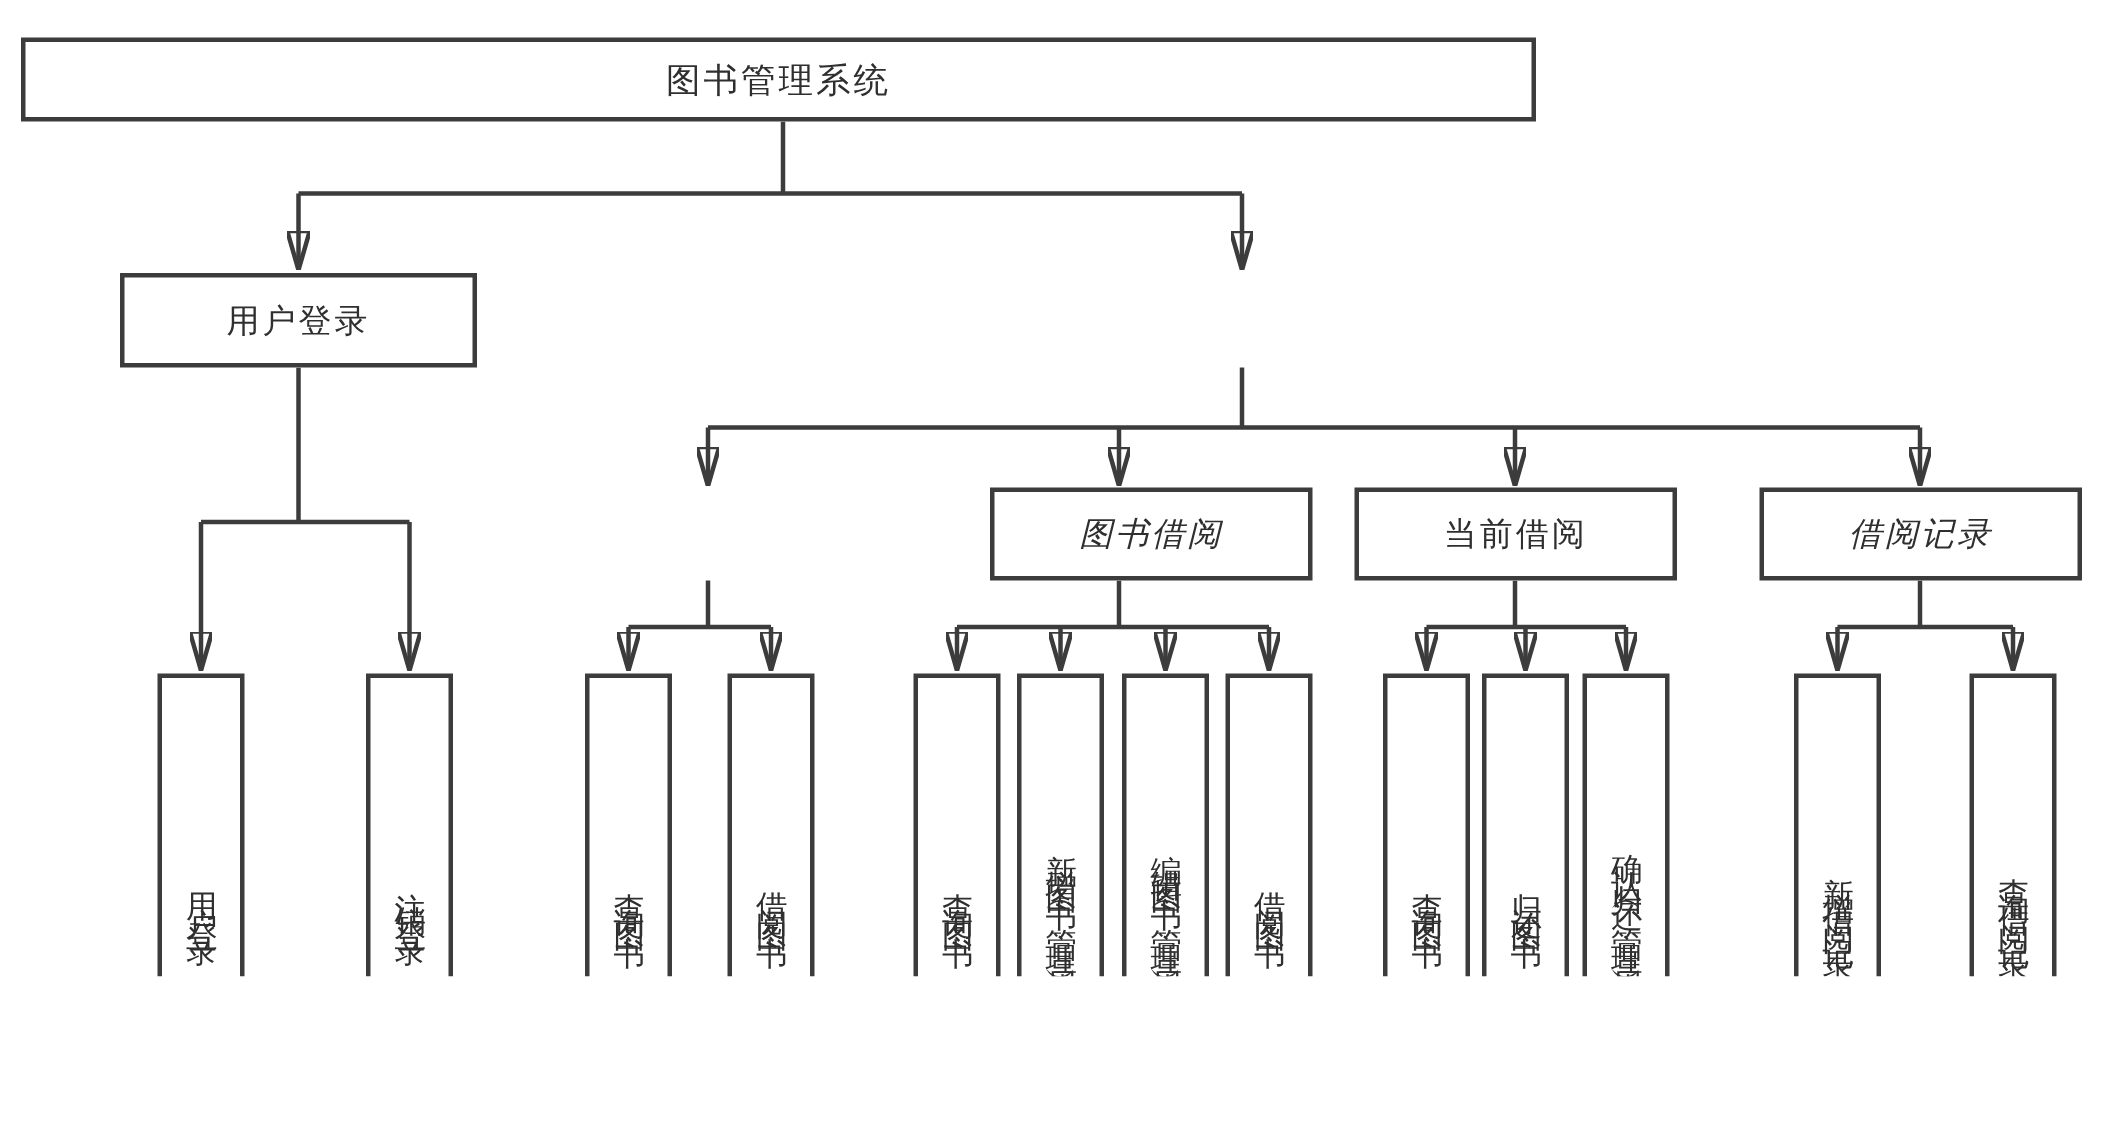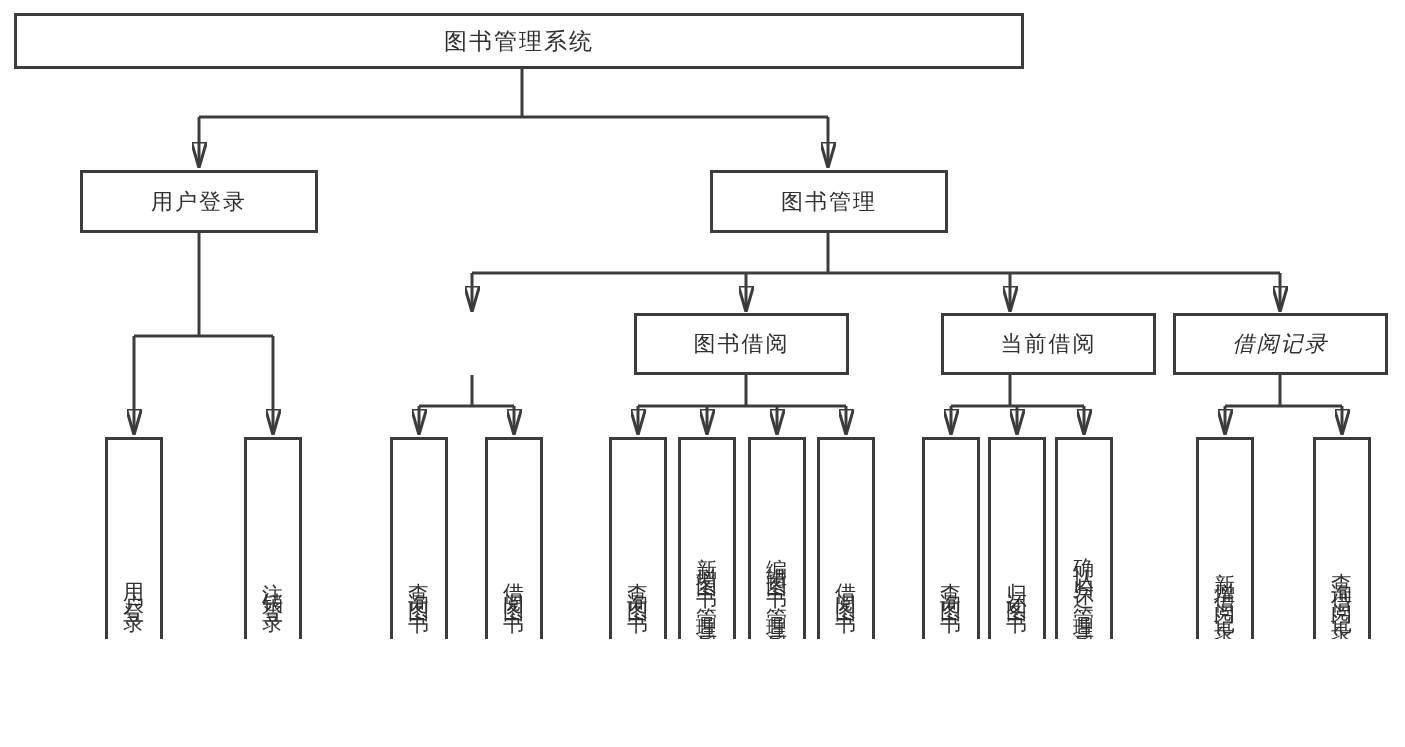"图书管理系统" .canvas { margin-top: none -> 12px }
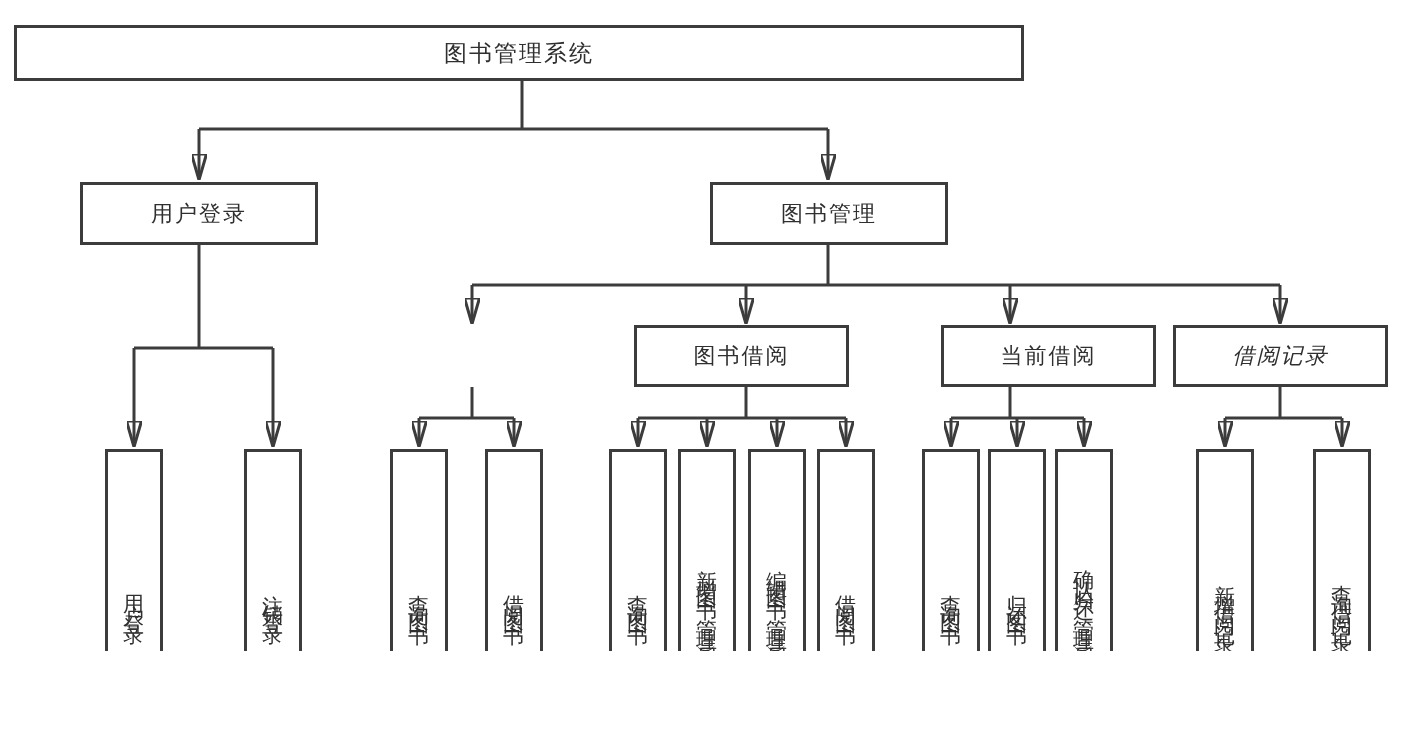"图书管理" div.node { html: <div> <span>图书管理</span> </div> -> none }
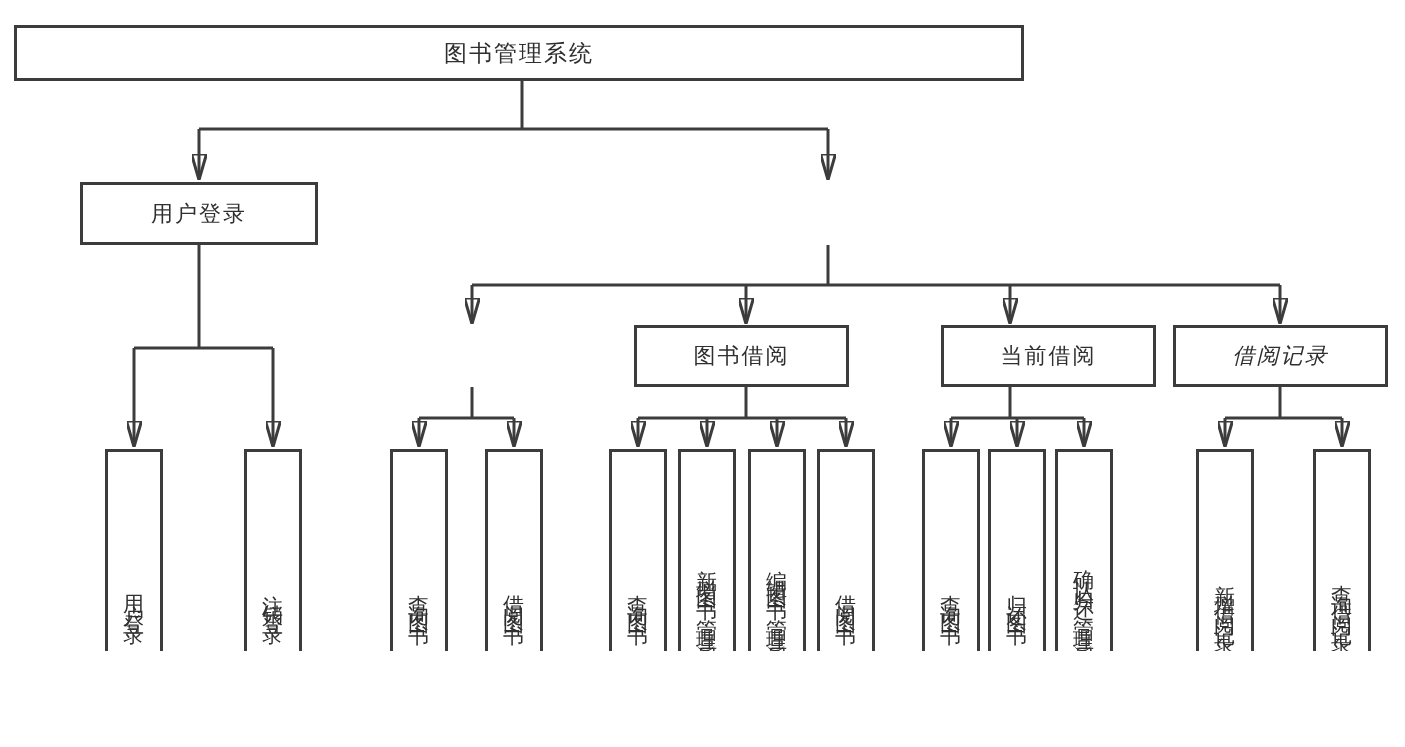"图书借阅" div.node { font-style: none -> italic; left: 634px -> 660px }
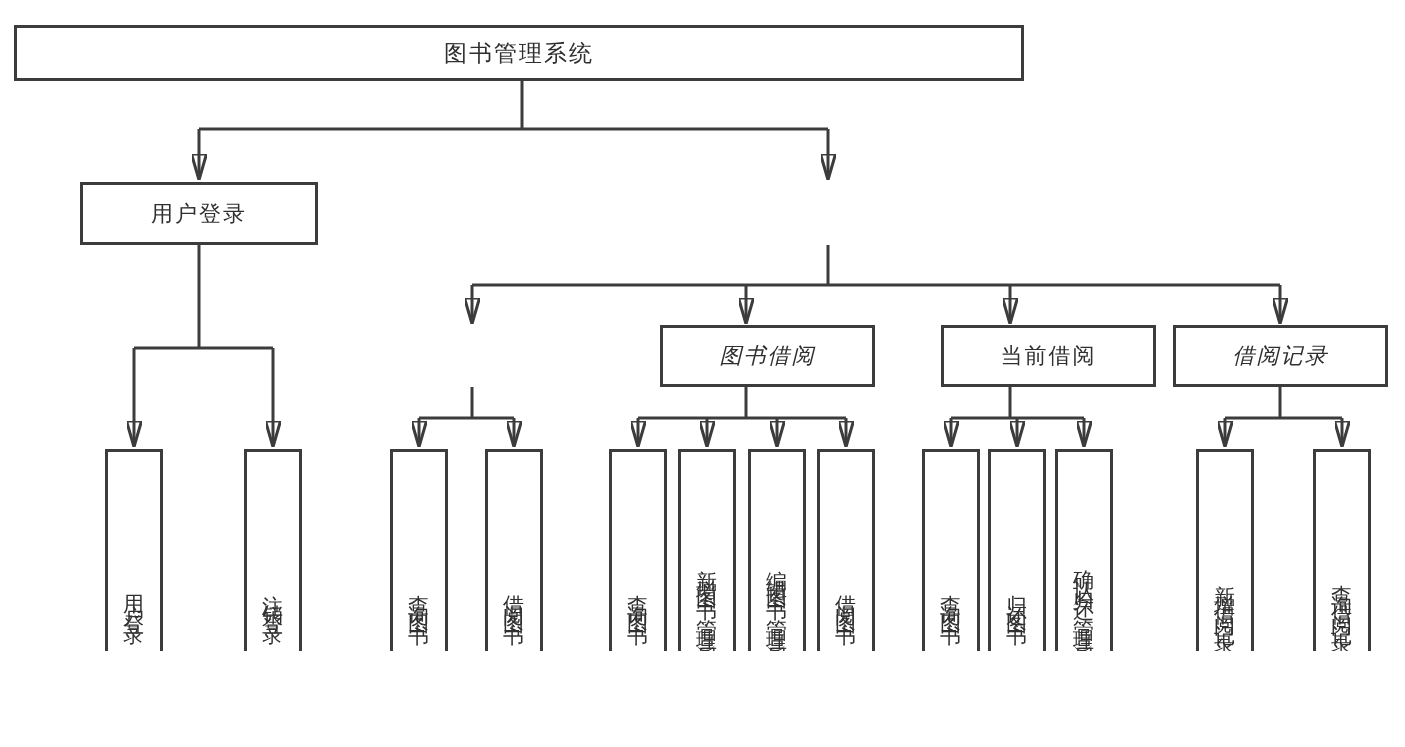"当前借阅" div.node { left: 941px -> 903px }
